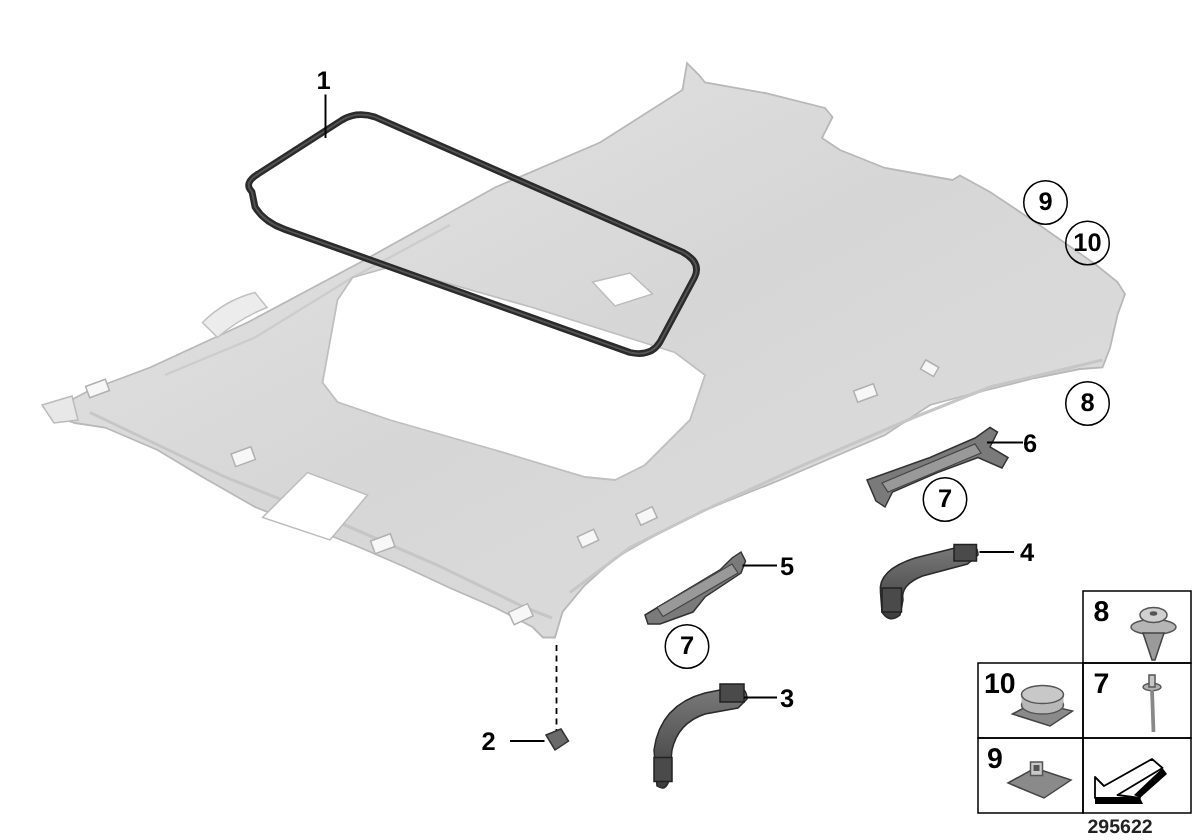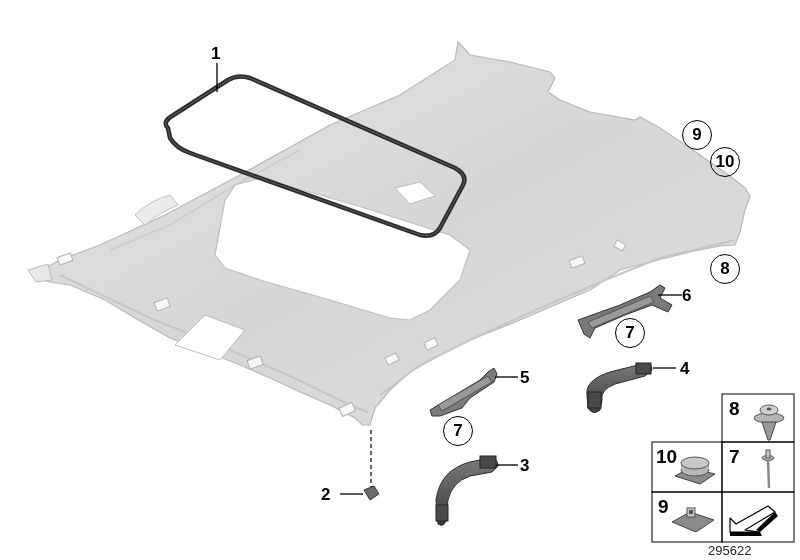"295622" span.ref { font-weight: none -> bold; left: 708px -> 725px }
